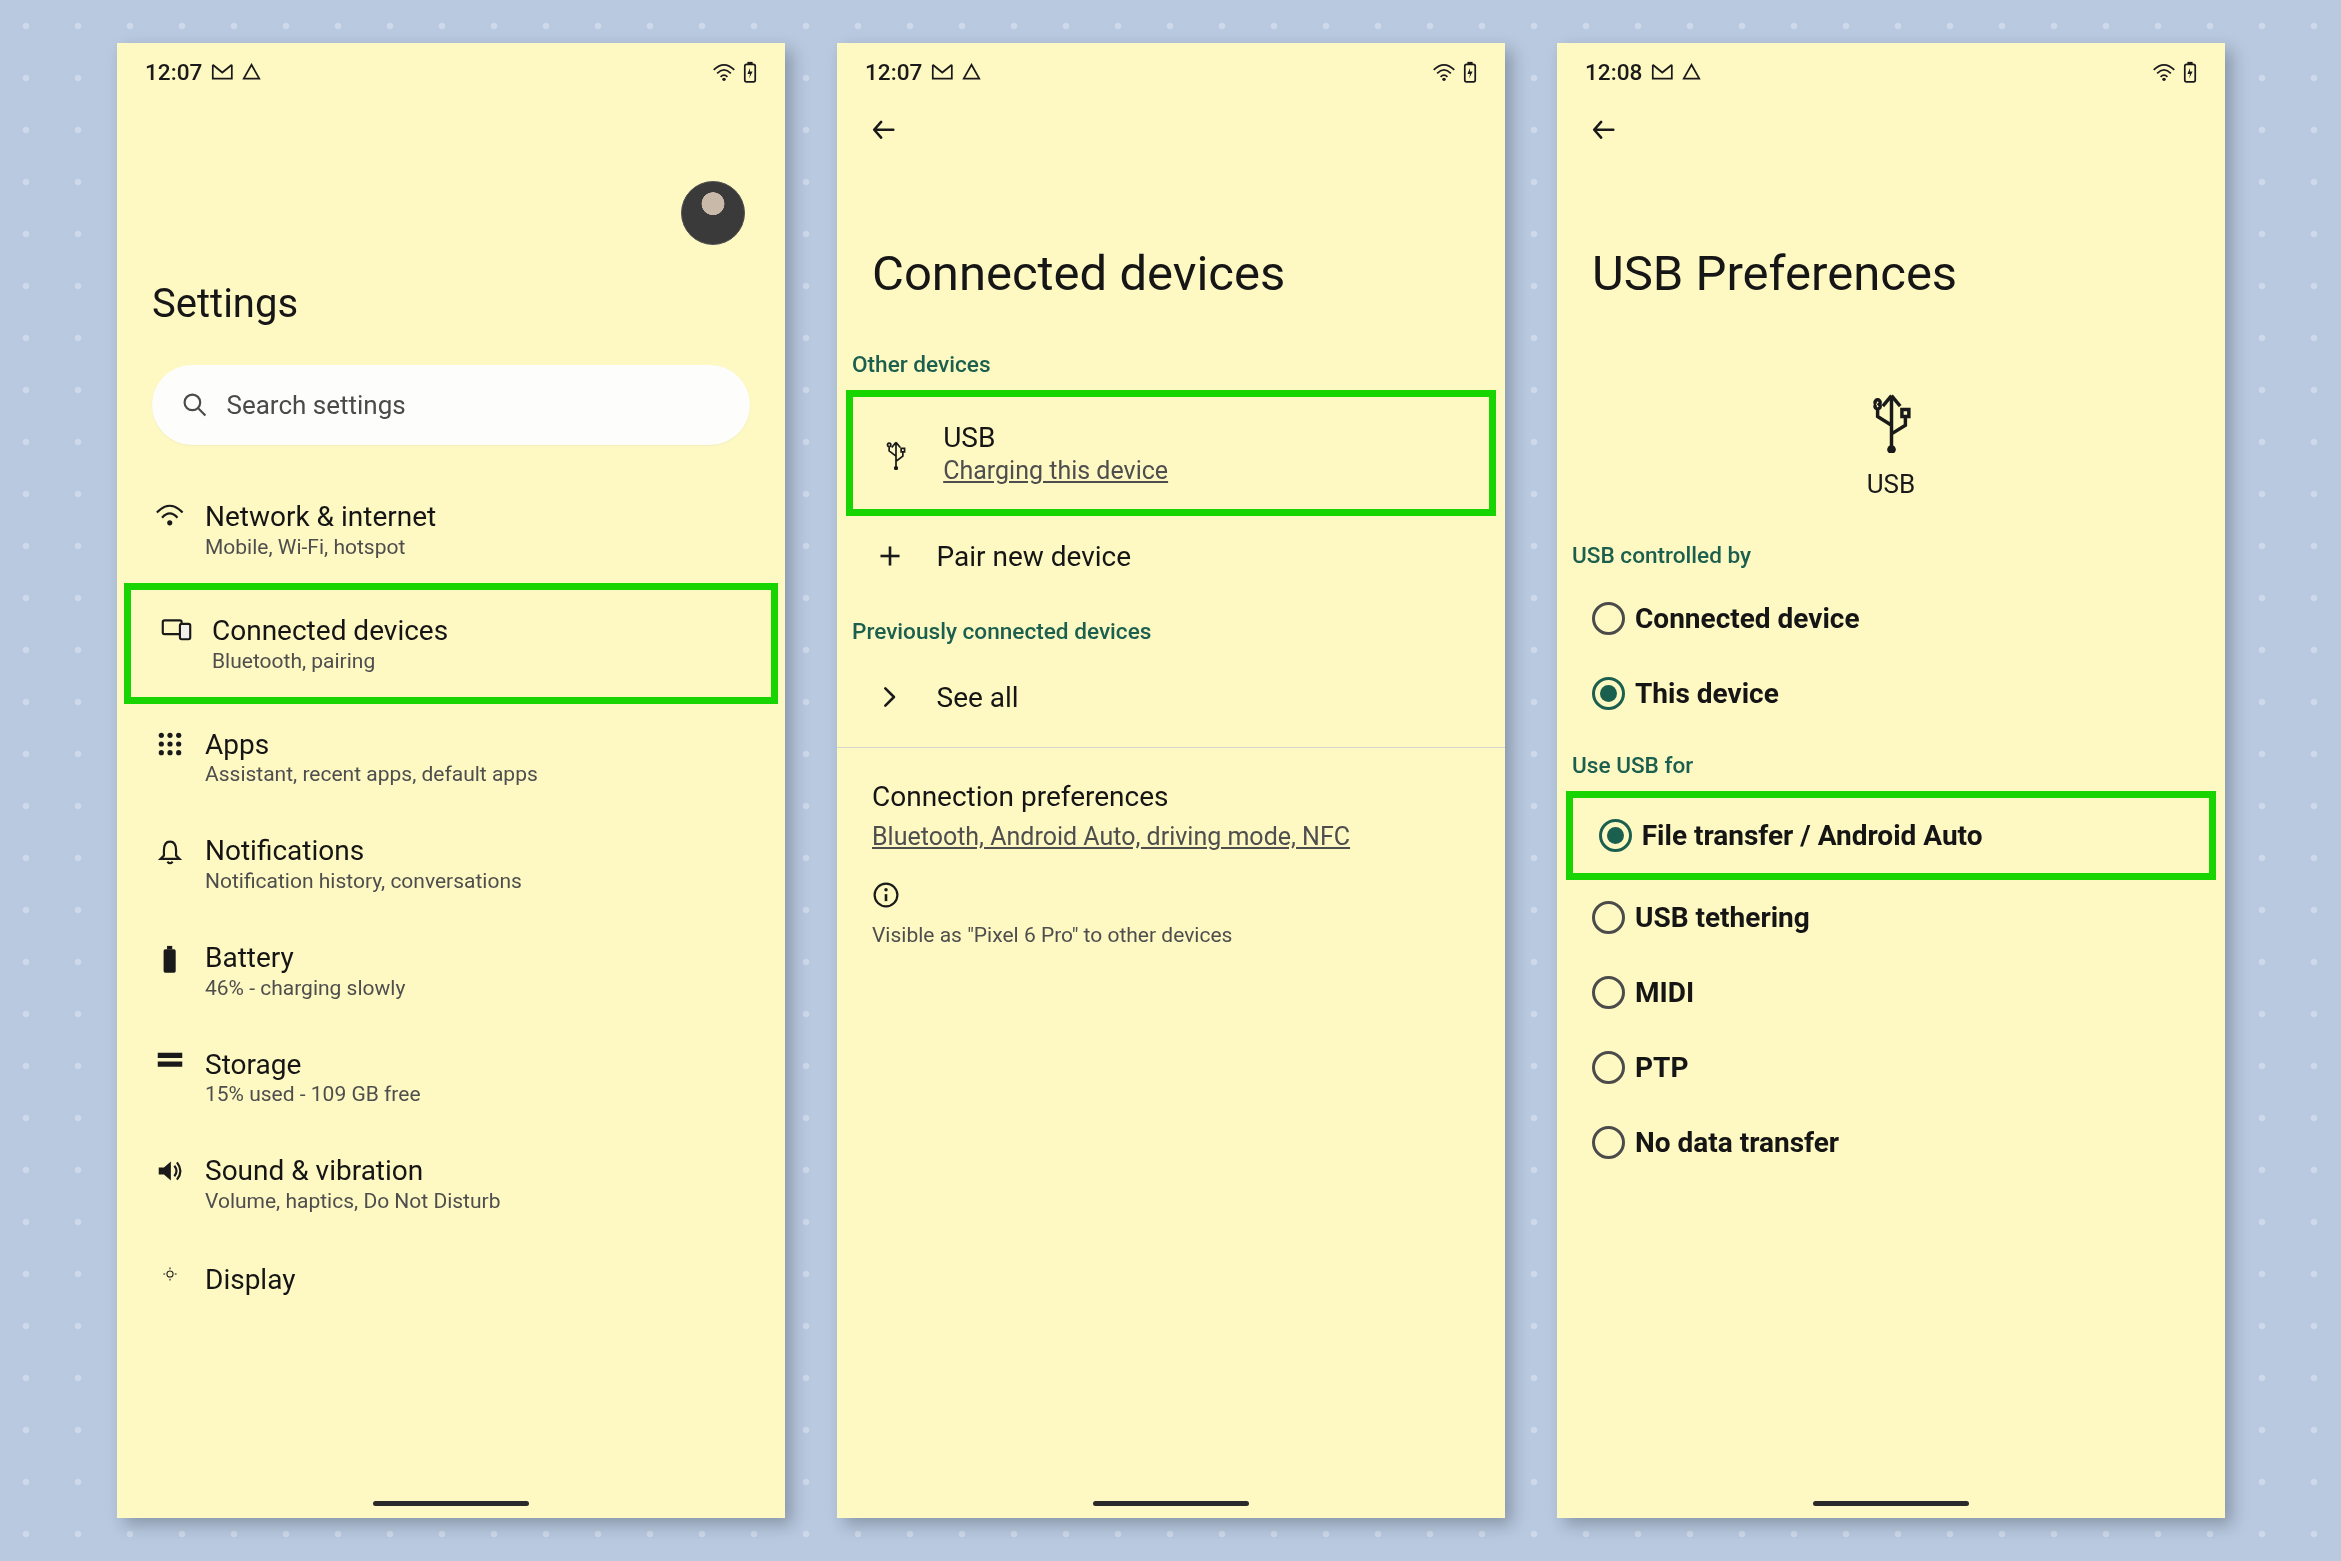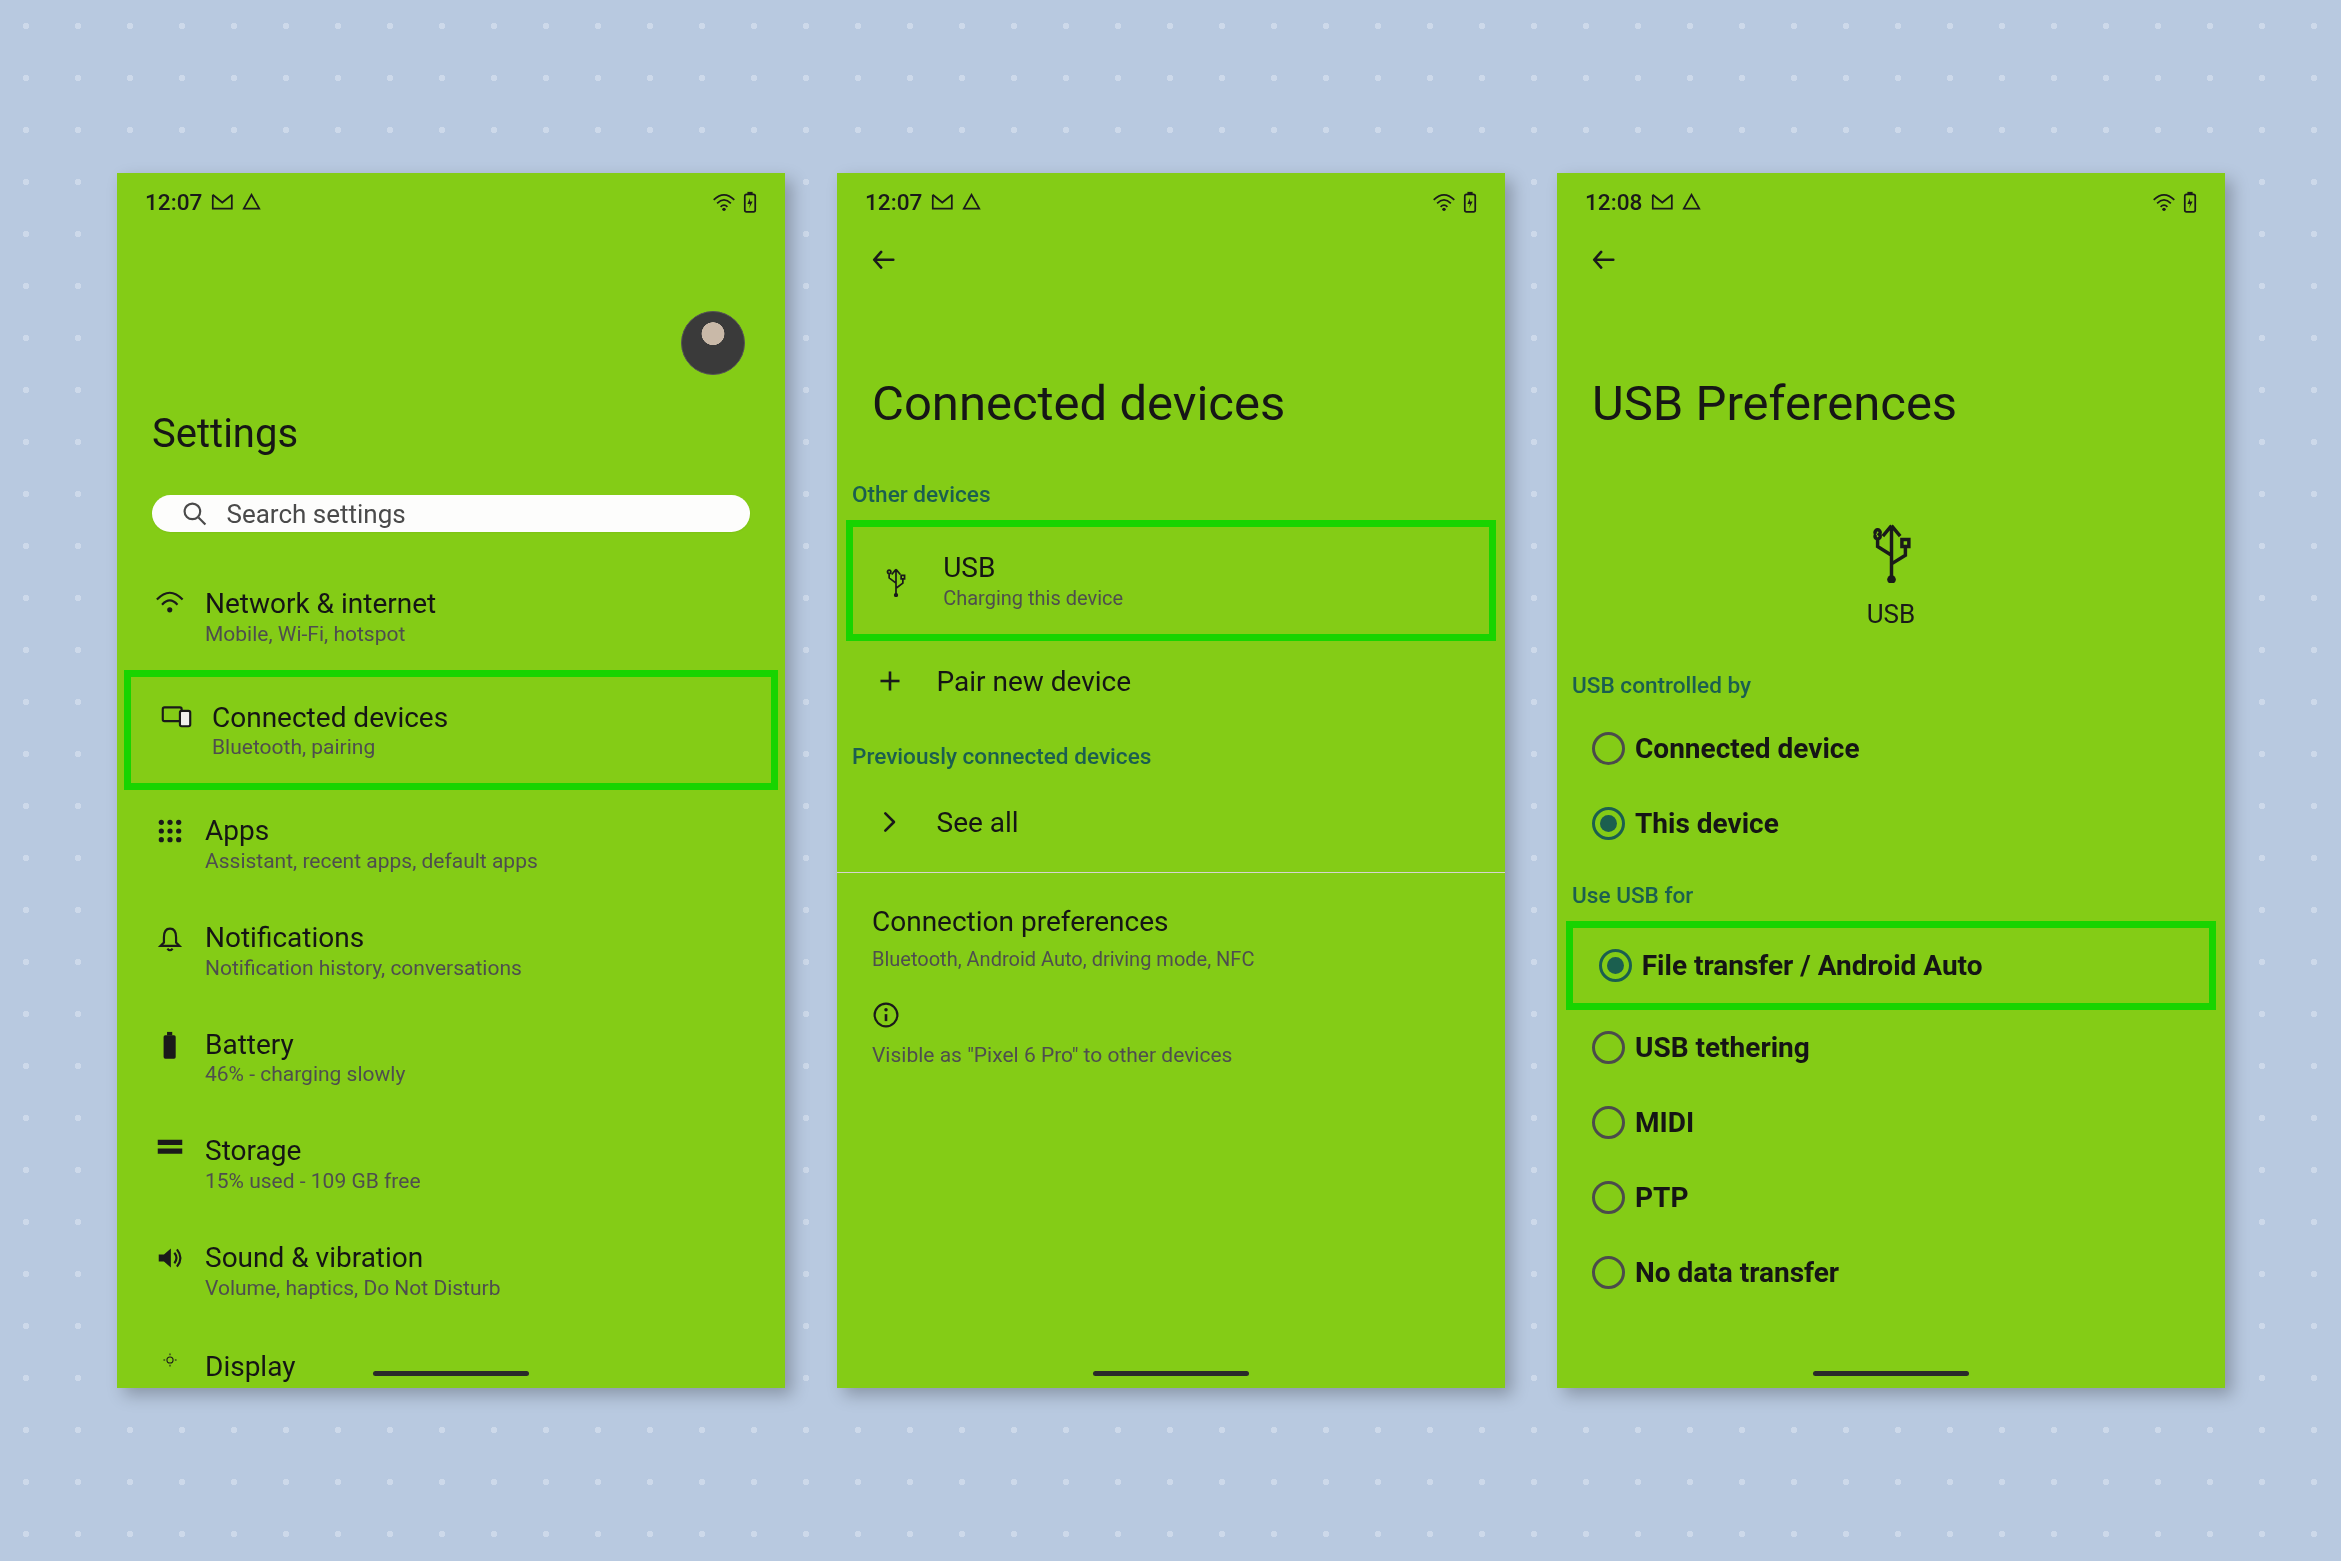"12:07" .phone { background: #84cc16 -> #fef9c3; height: 1215px -> 1475px }
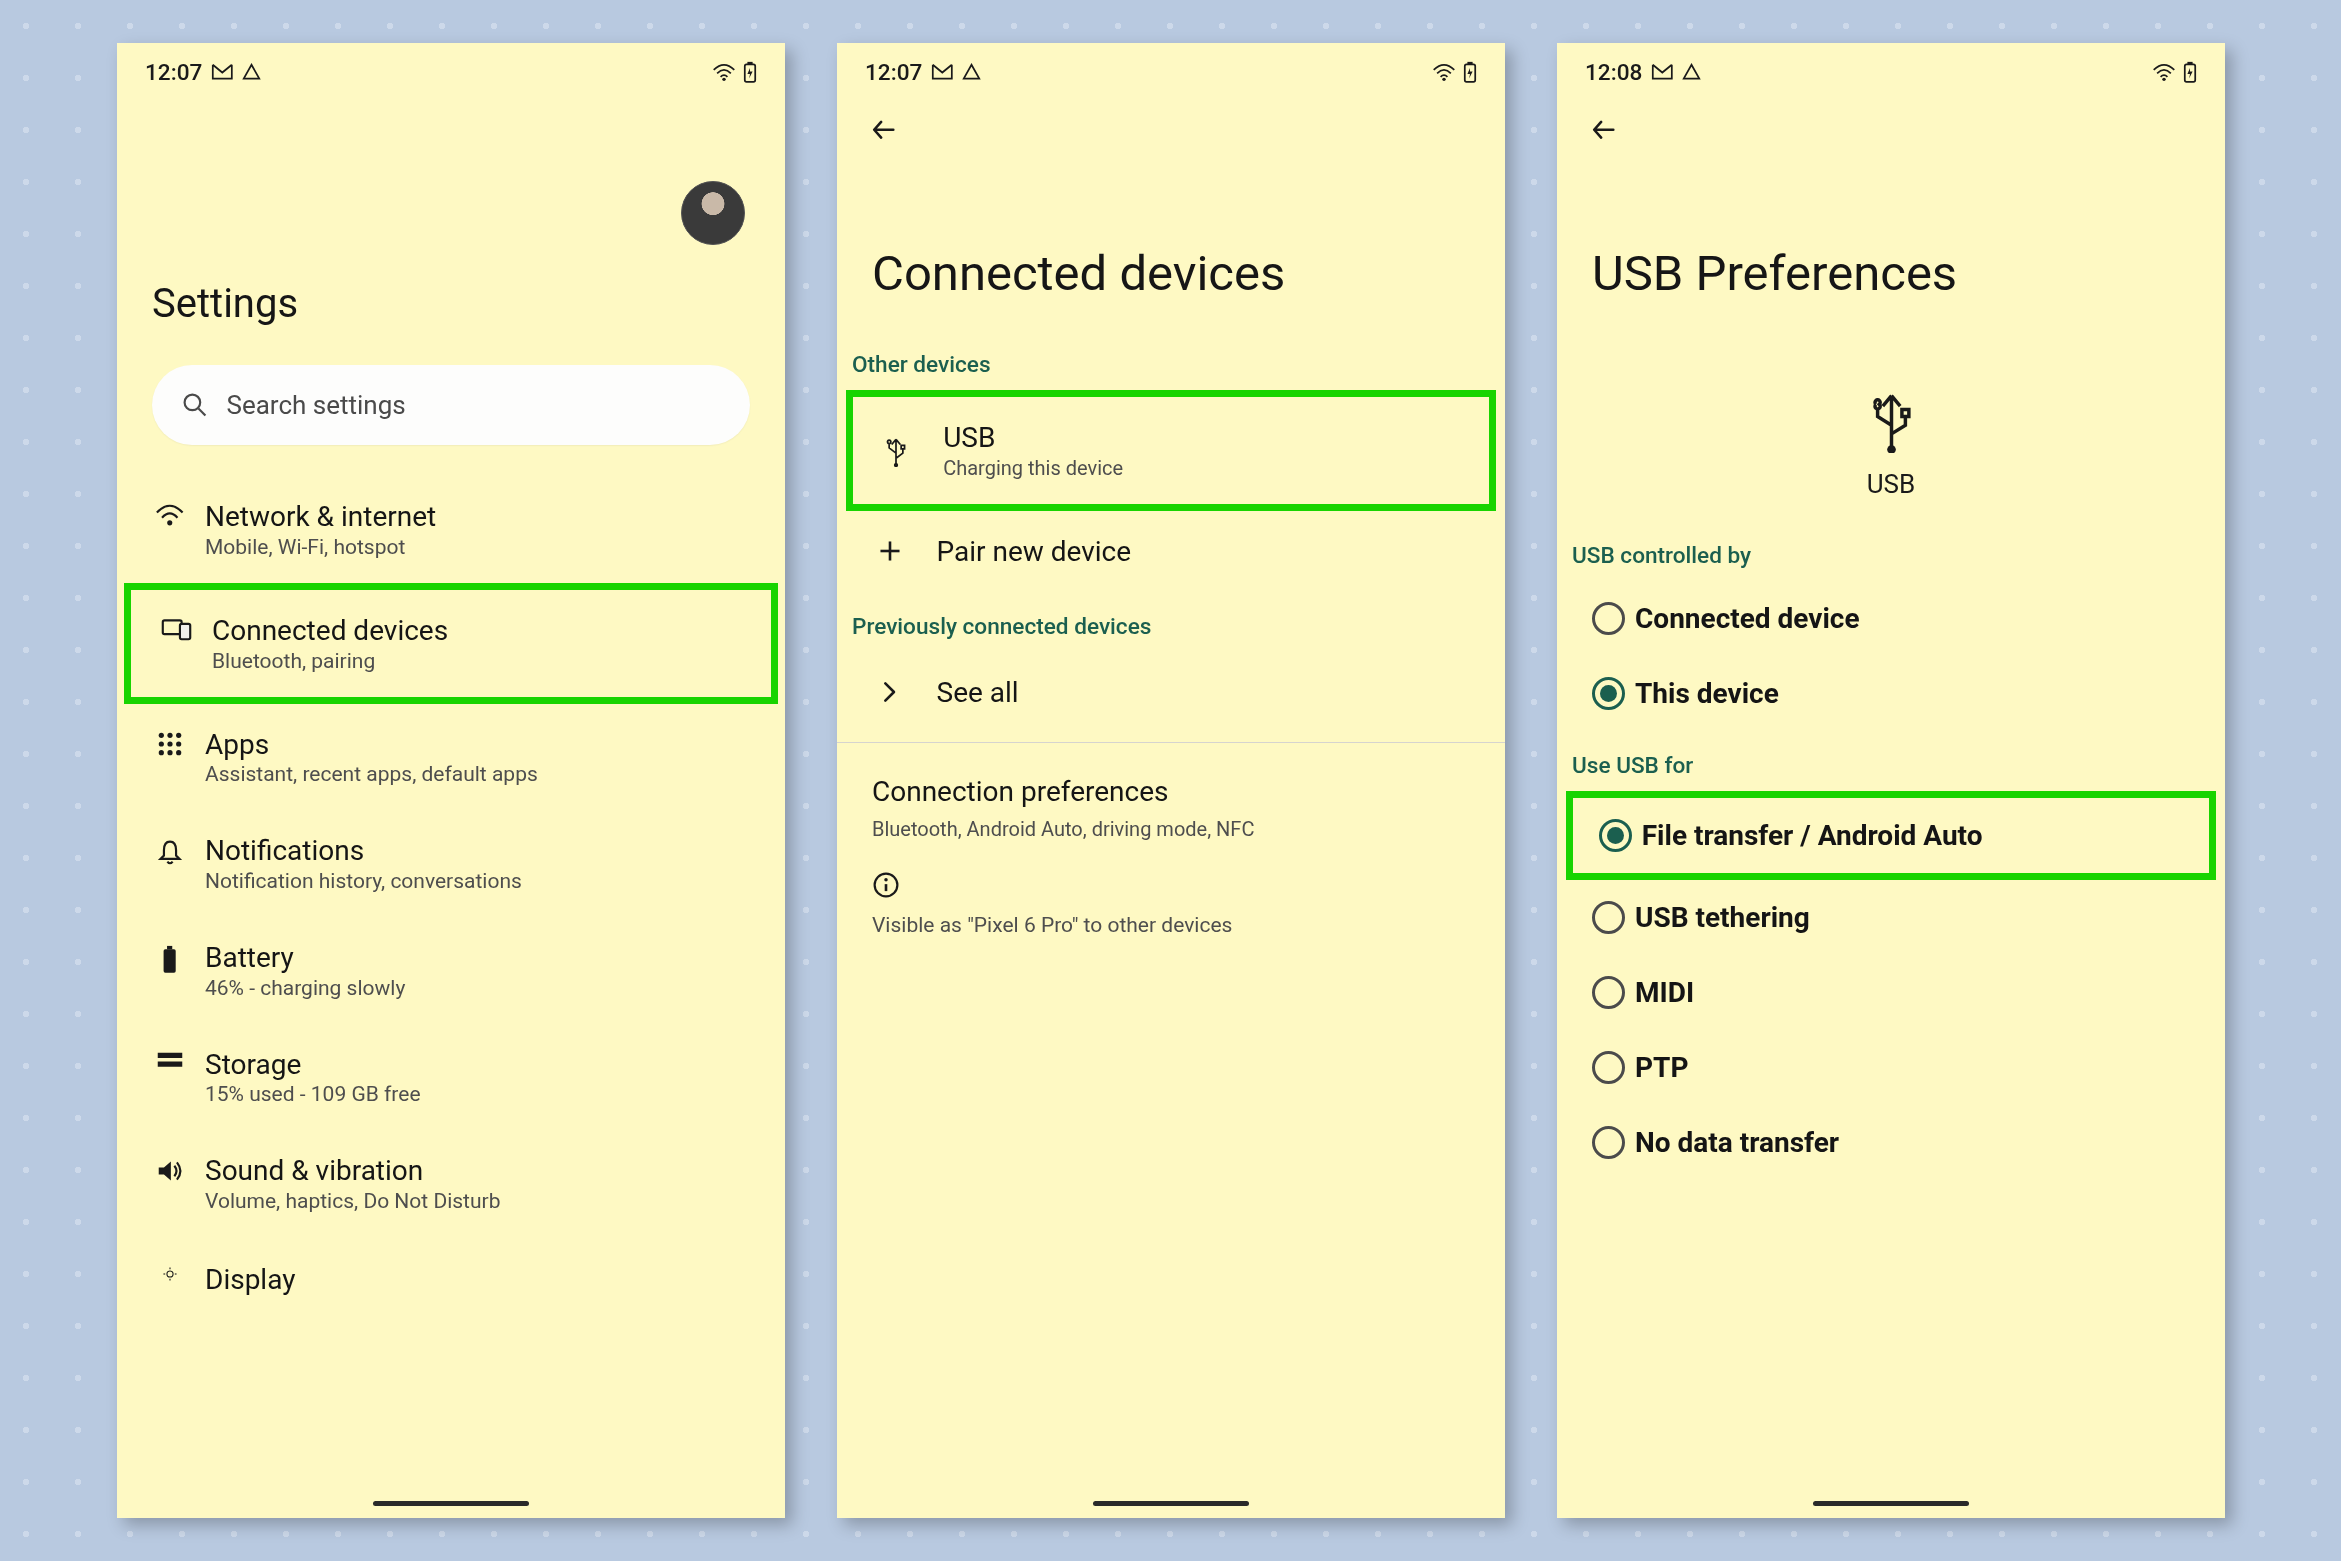"Charging this device" .row-sub { font-size: 20px -> 25px; text-decoration: none -> underline }
